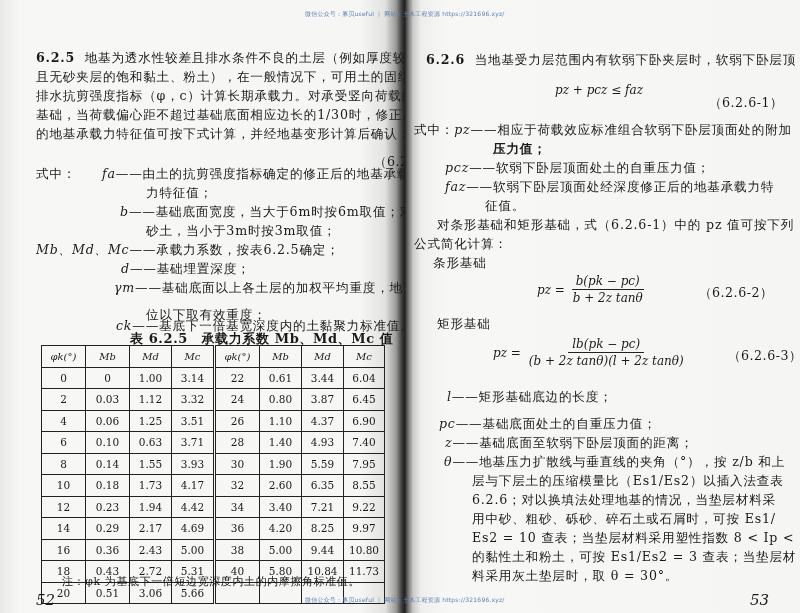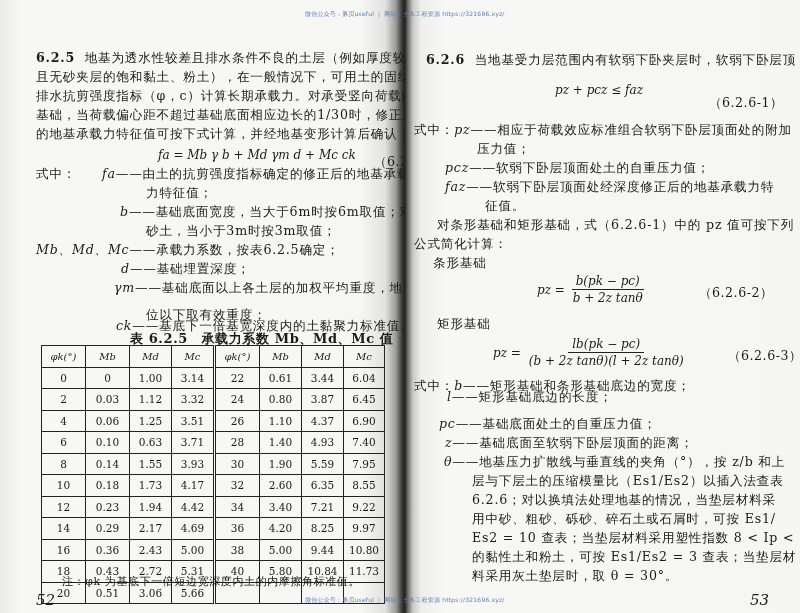"fa = Mb γ b" div.eq { html: <div>fa = Mb γ b + Md γm d + Mc ck</div> -> none }
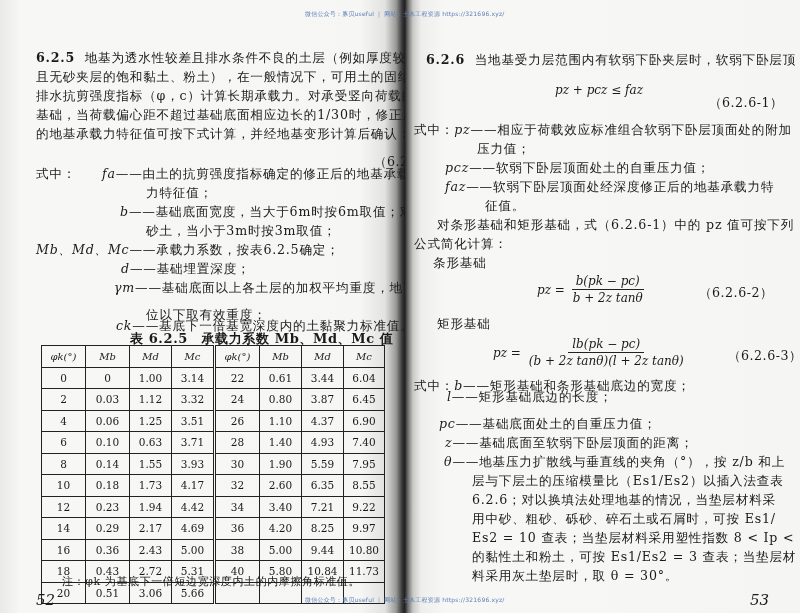"压力值；" div.txt { font-weight: none -> bold; left: 72px -> 88px }
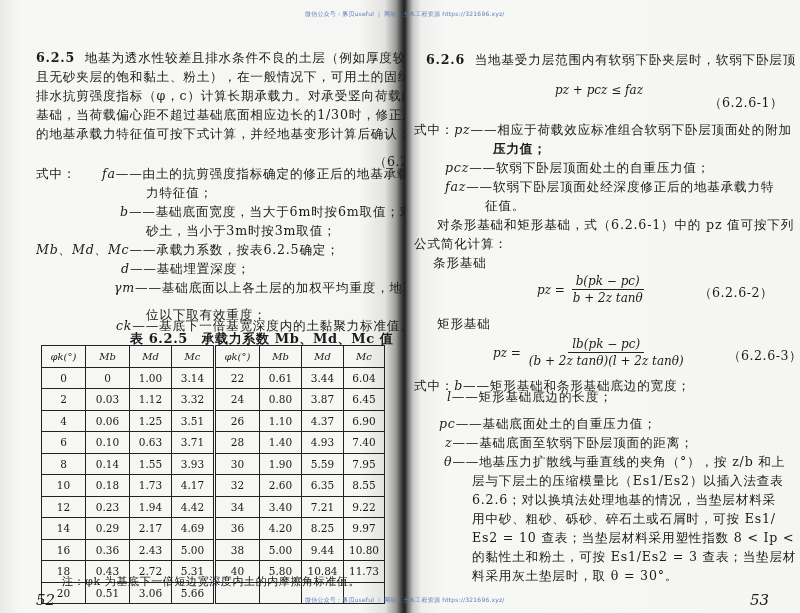"式中：b——矩形基础和条形基础底边的宽度；" div.txt { html: <div><span>式中：</span><span>b</span><span>——矩形基础和条形基础底边的宽度；</span></div> -> none }
